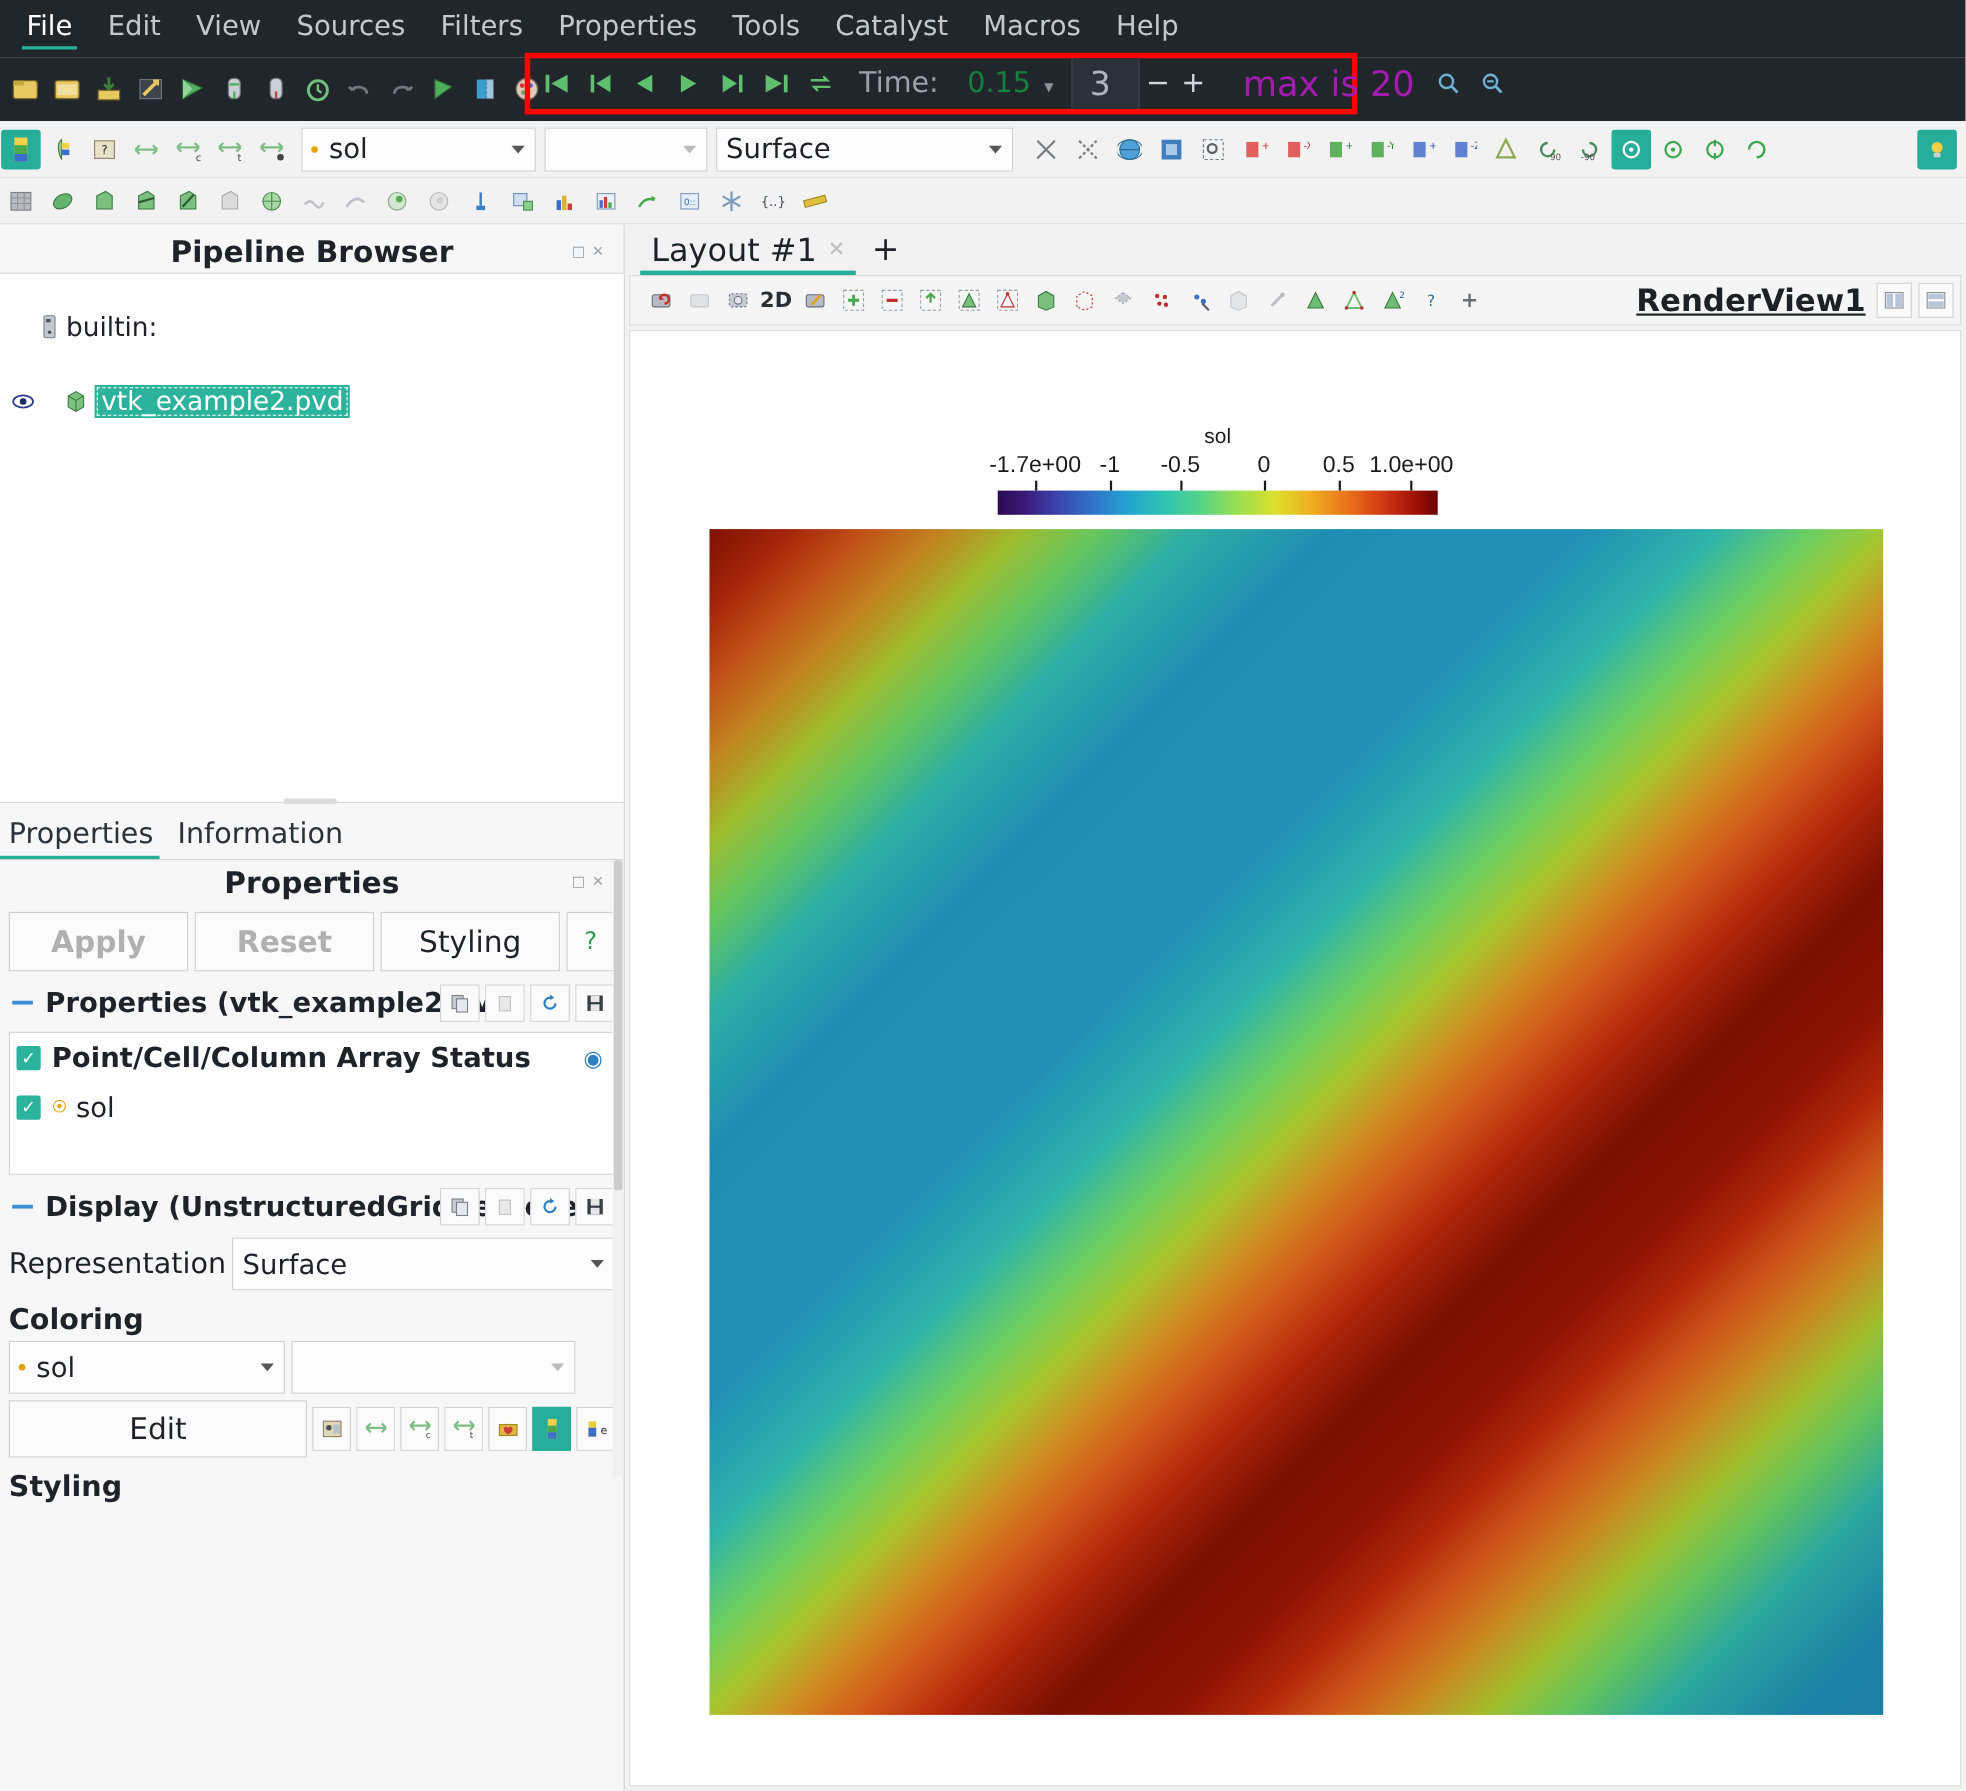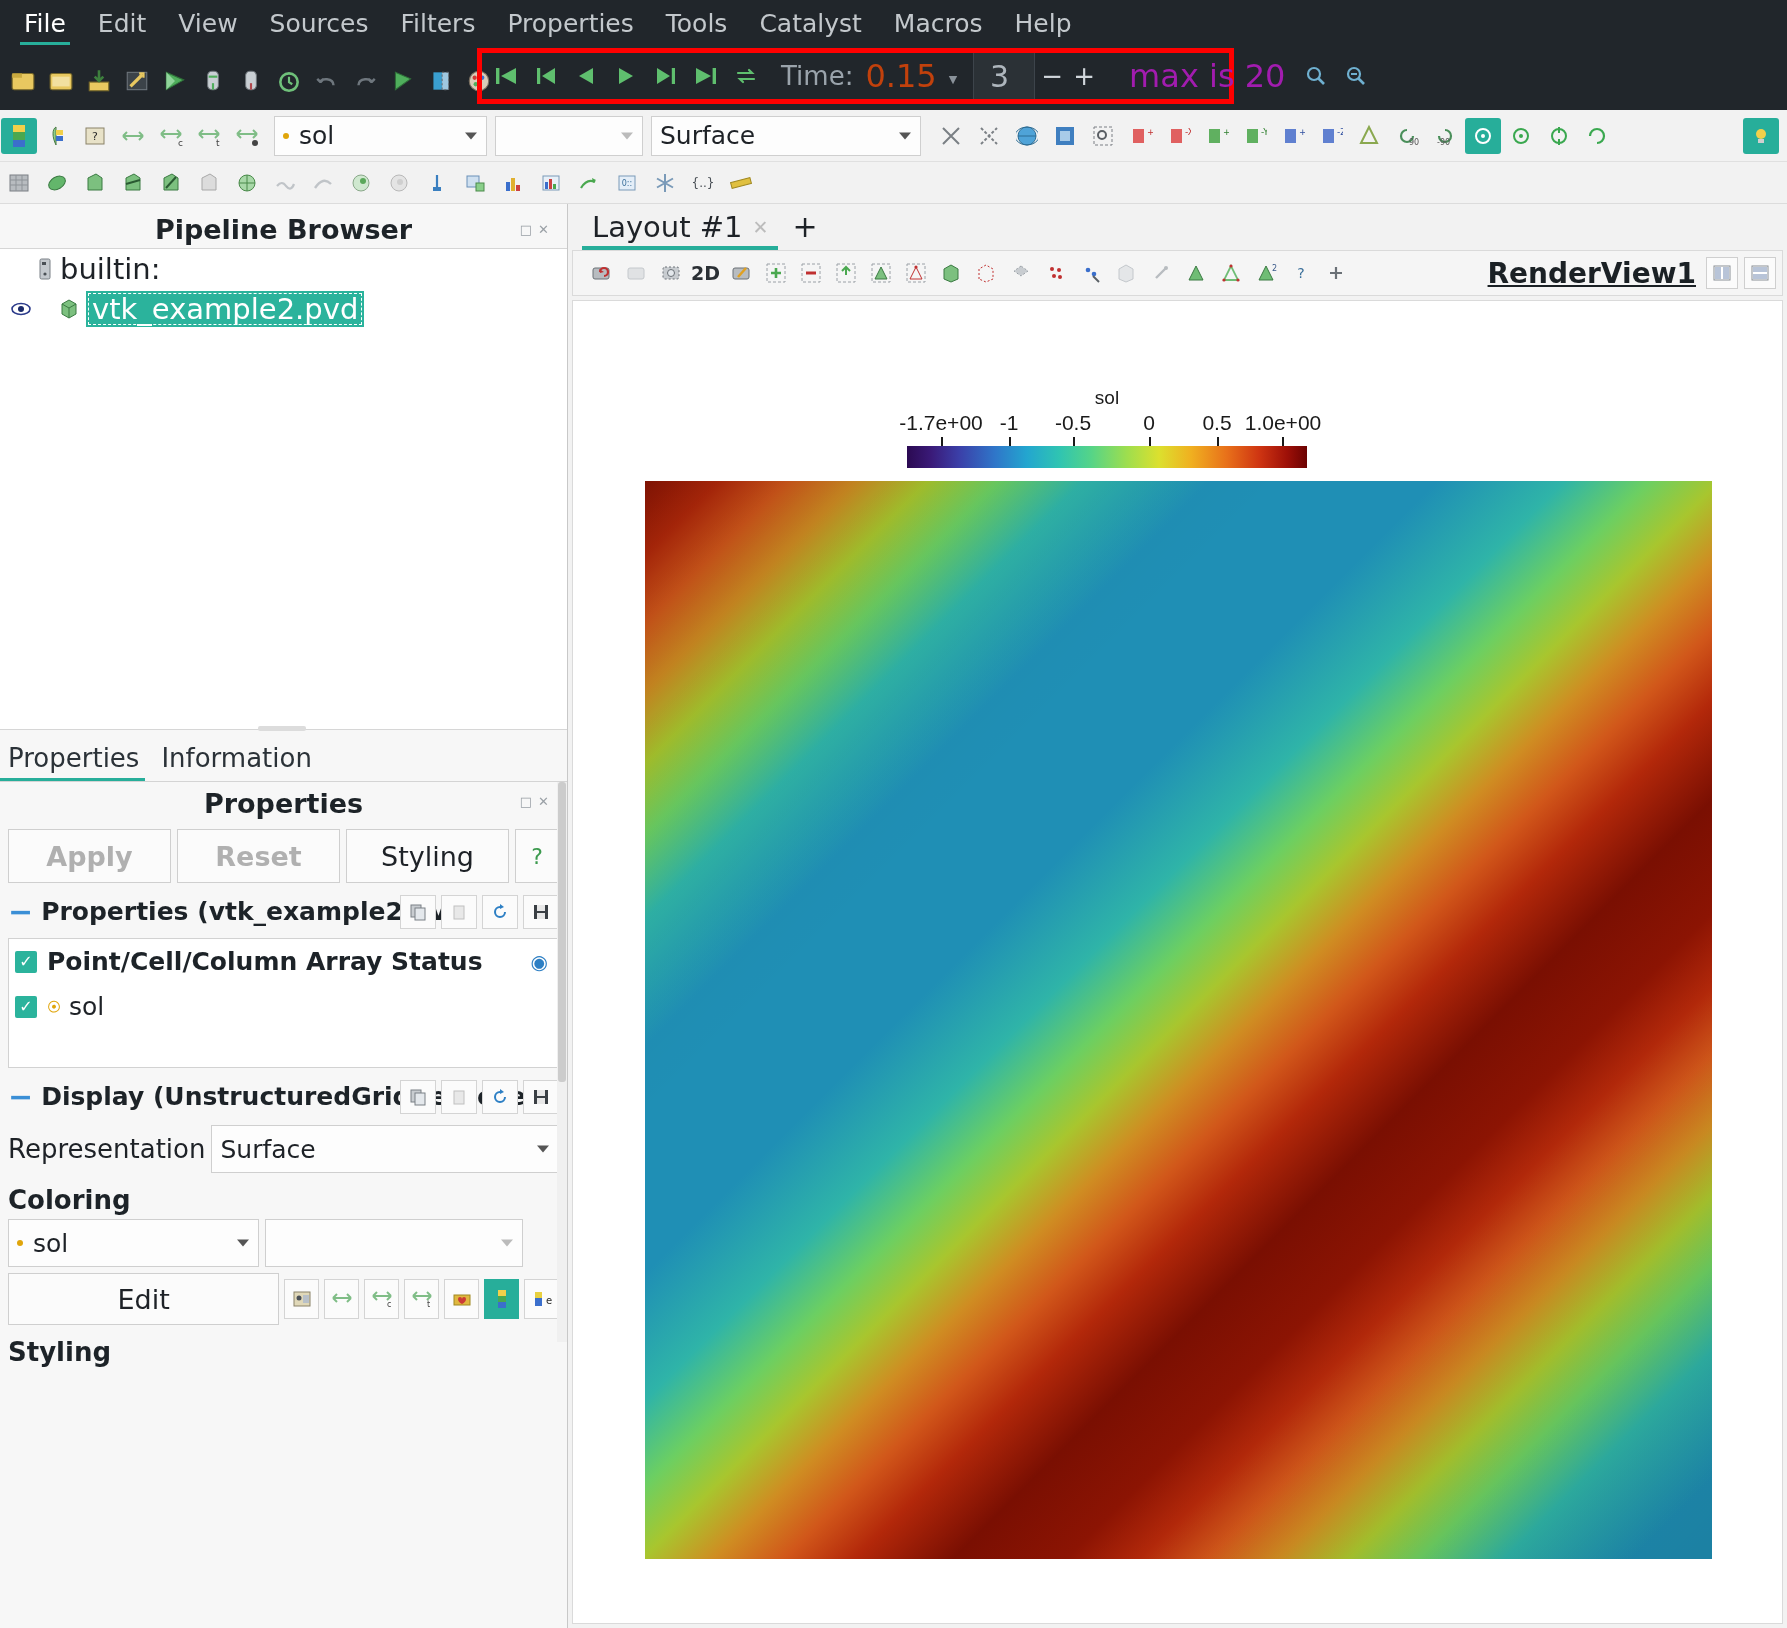"0.15" .time-value { color: #c2410c -> #15803d; font-size: 32px -> 26px; margin-left: 10px -> 24px }
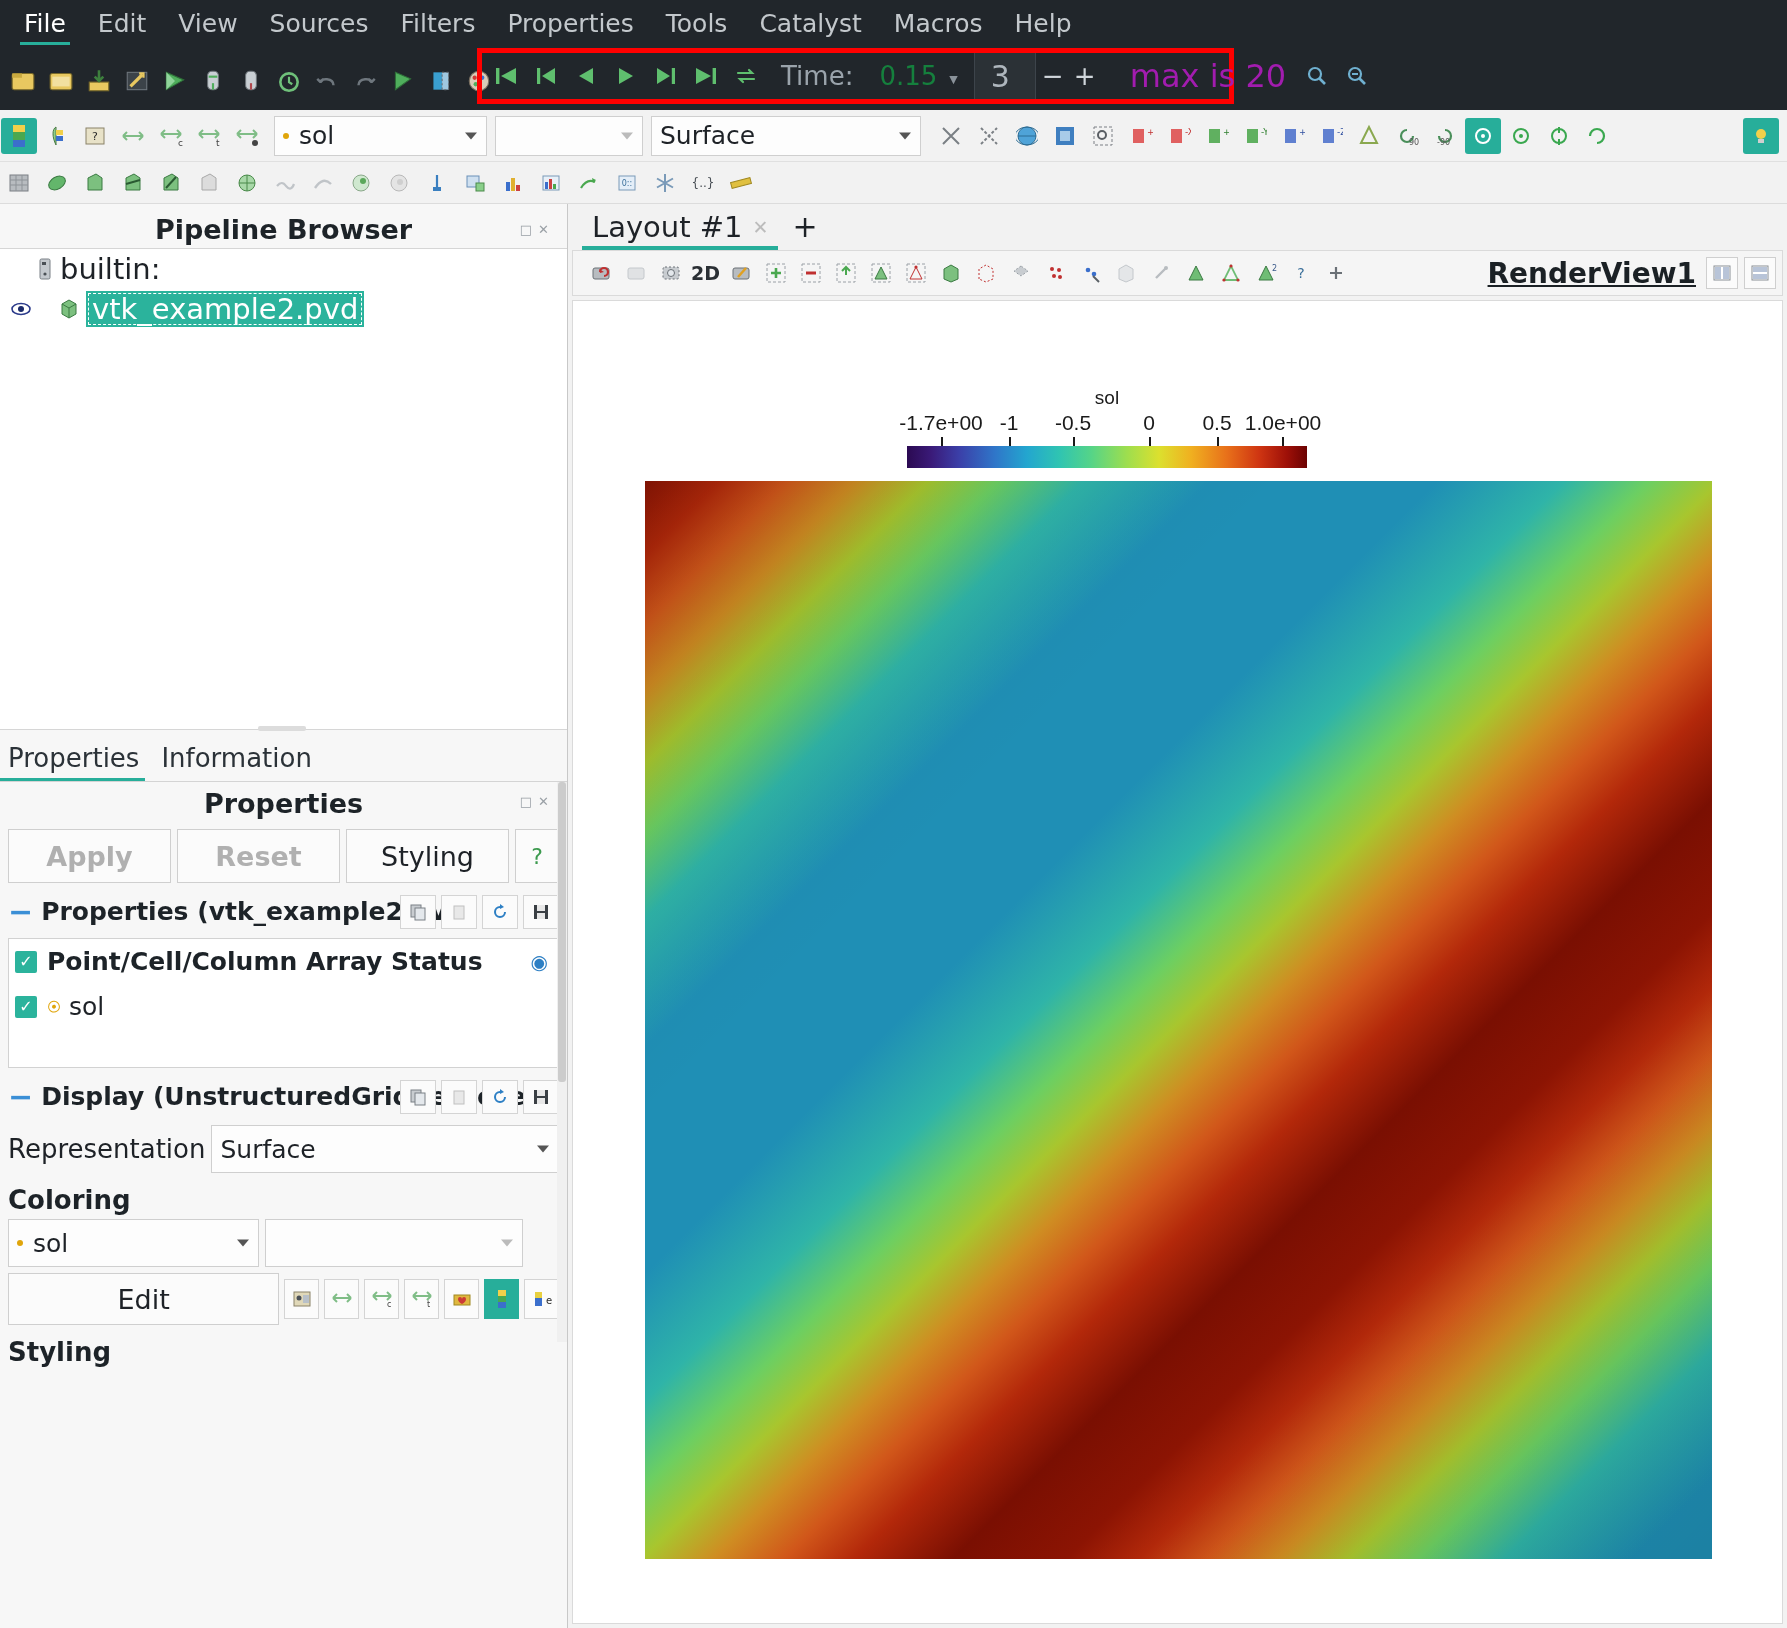"builtin:" .pipe-row { font-size: 29px -> 24px; margin-top: none -> 28px }
